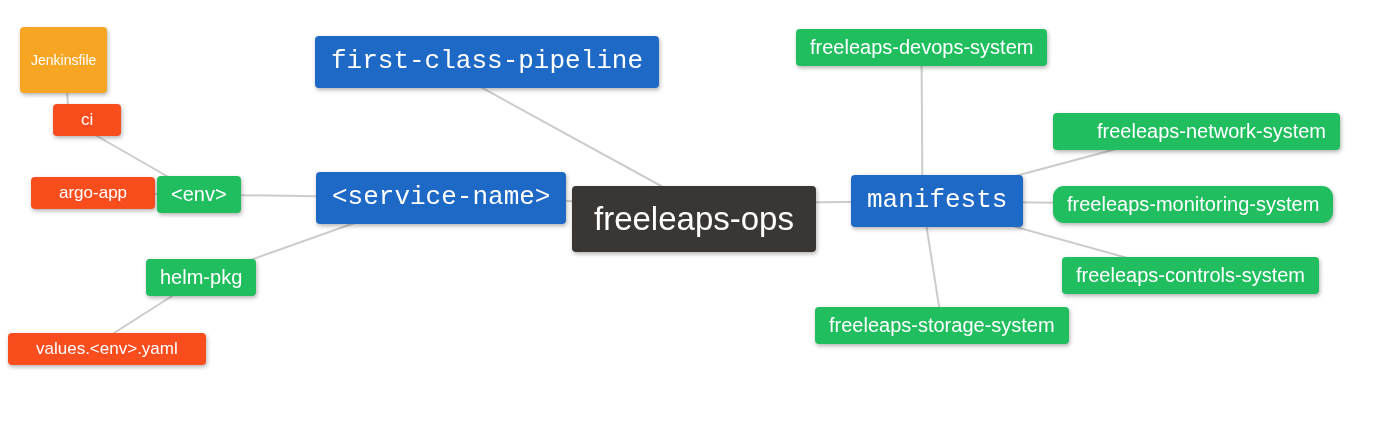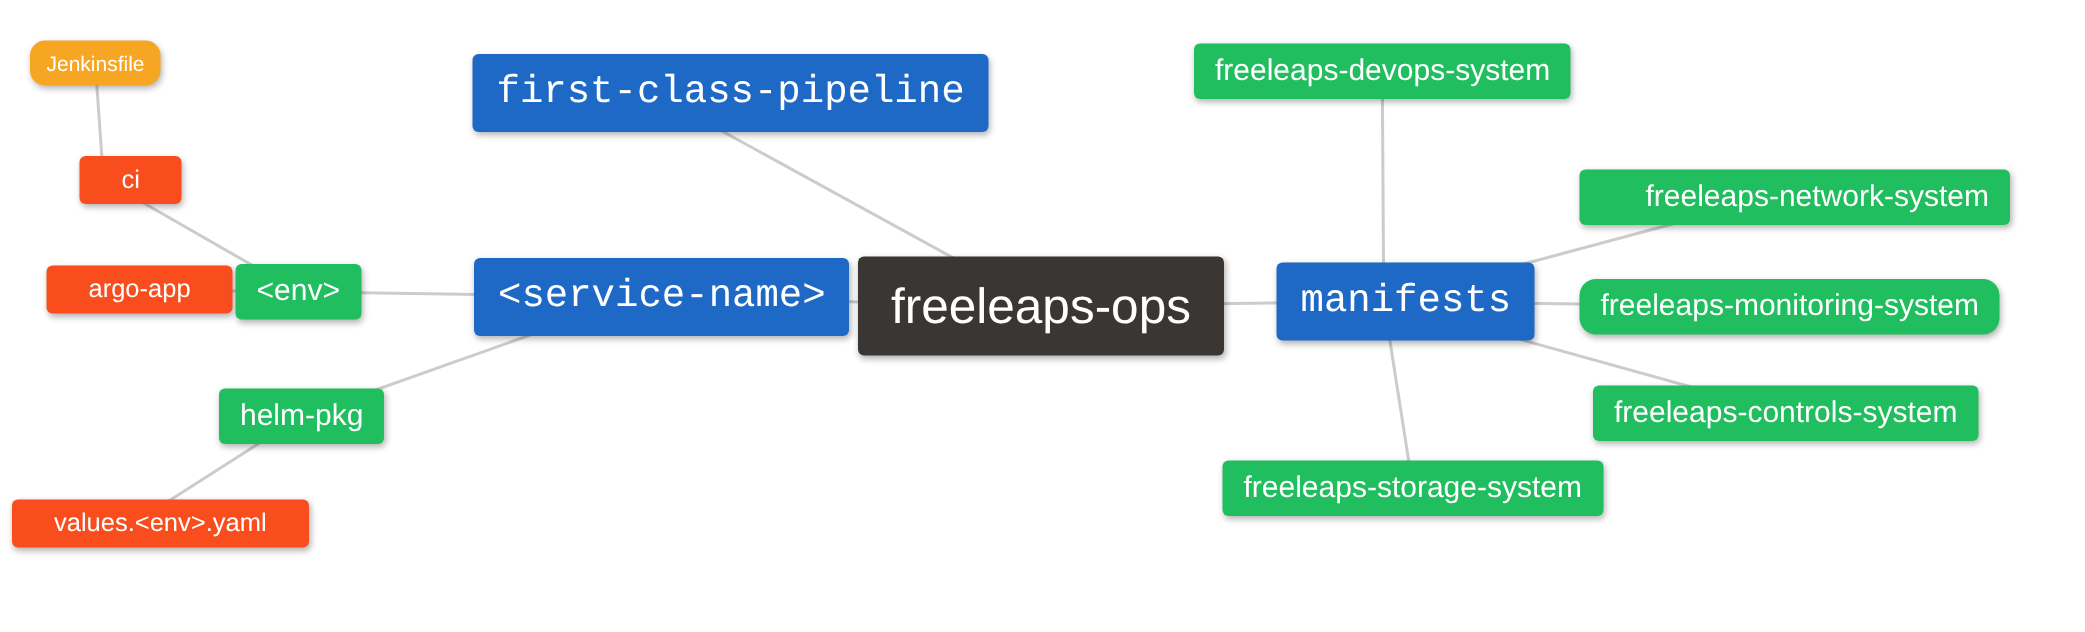"Jenkinsfile" .size-s { border-radius: 10px -> none; padding: 7px 11px -> 25px 11px }
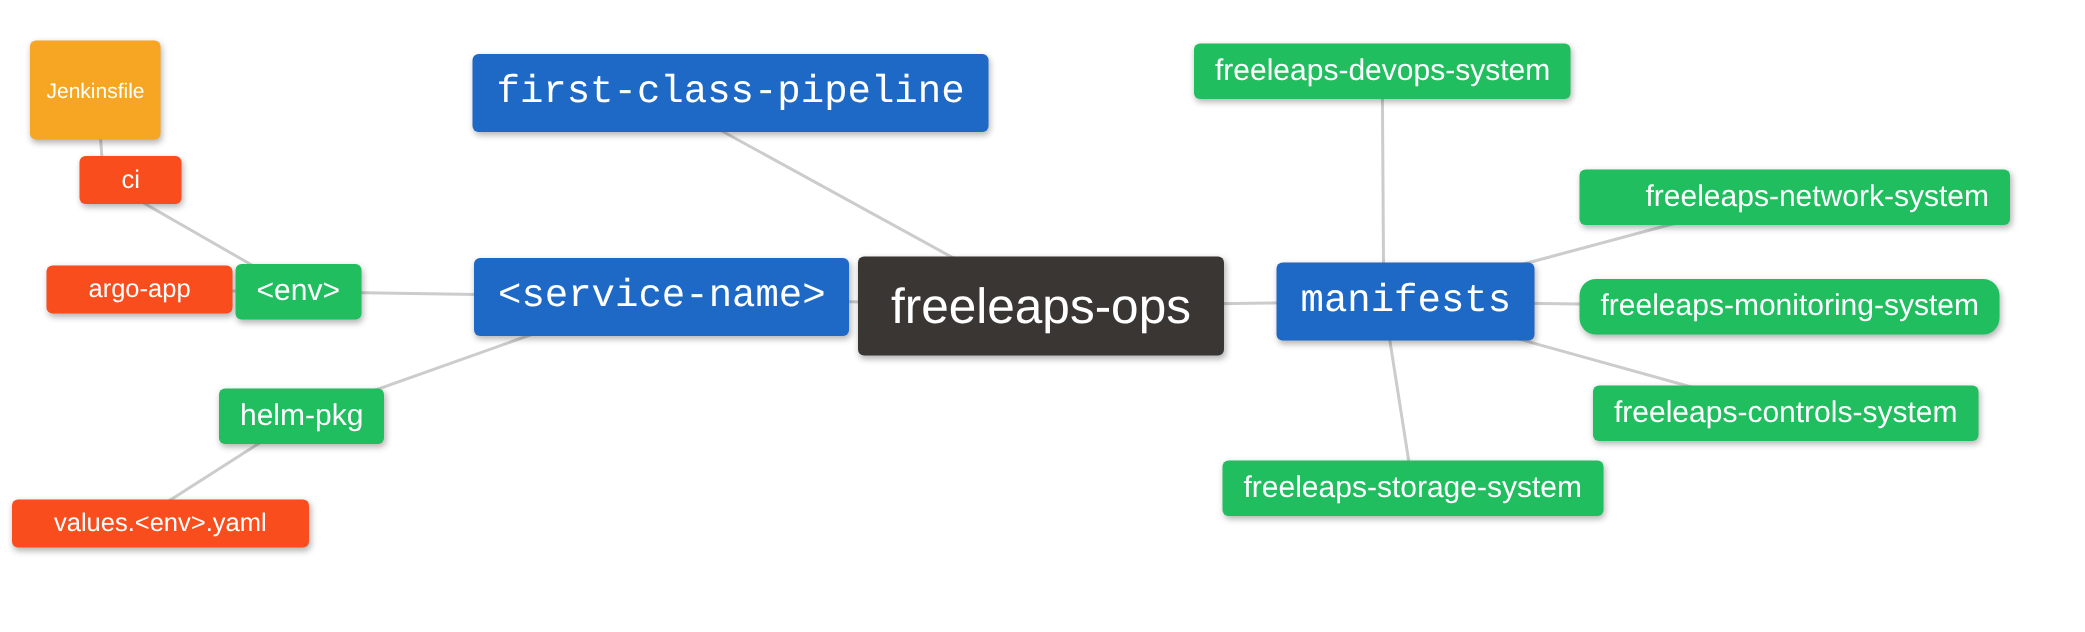"freeleaps-ops" div.node { top: 171px -> 186px }
